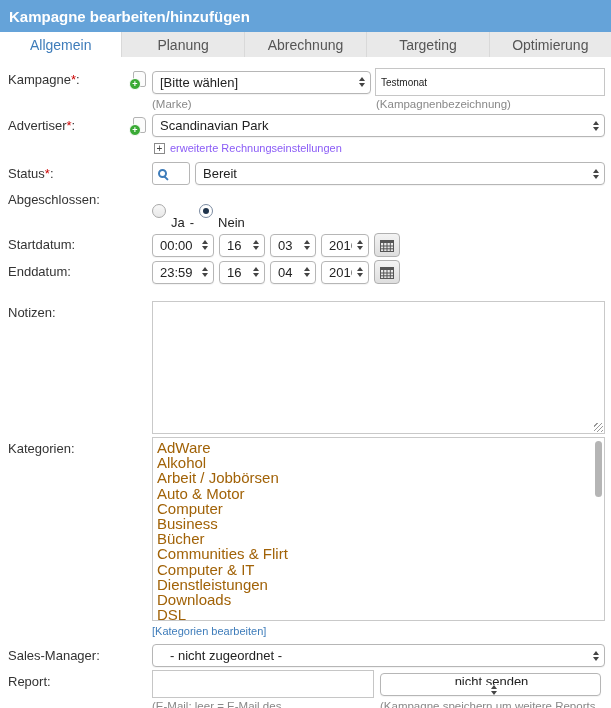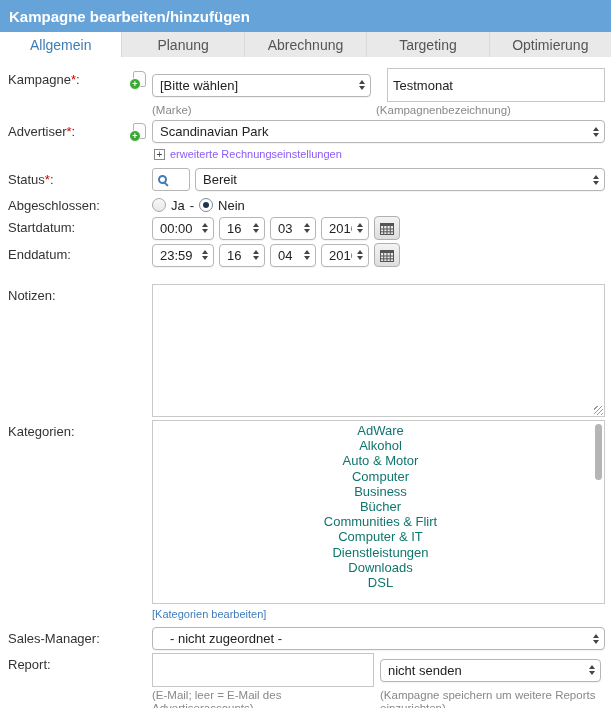"[Bitte wählen]" div.fl { gap: 16px -> 4px }
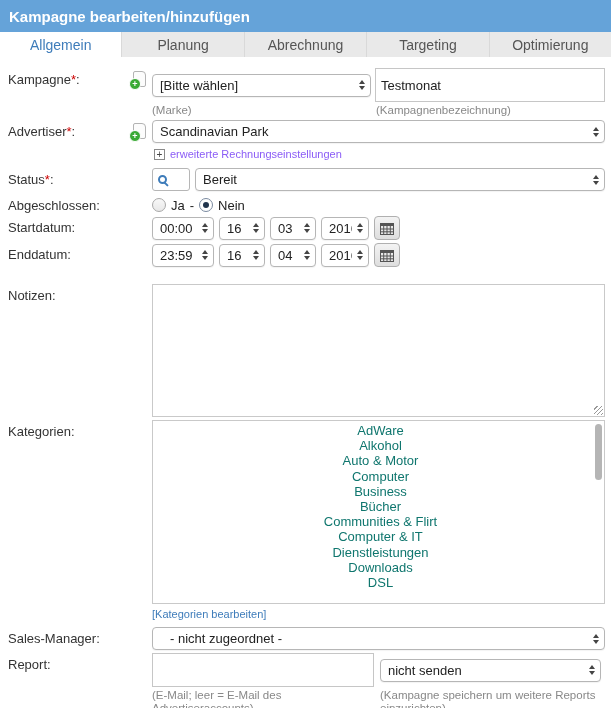"Testmonat" .txt { font-size: 13px -> 10px; height: 21px -> 28px; padding: 16px 5px -> 0 5px }
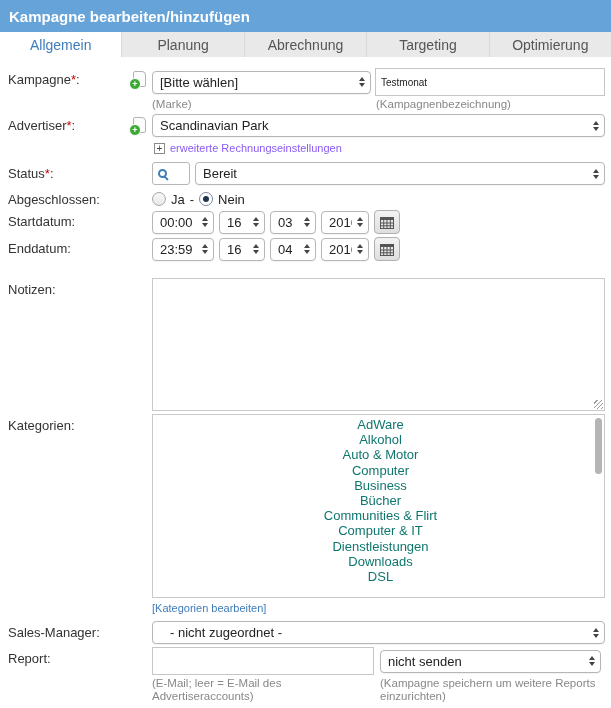"Ja" .radio-lbl { margin-top: none -> 24px }
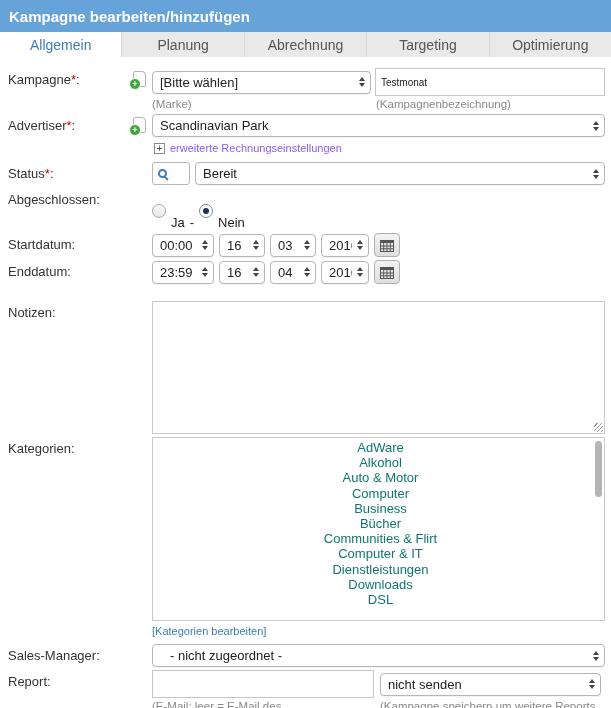"AdWare" .opt { color: #0f766e -> #a16207; font-size: 13px -> 15px; text-align: center -> none }
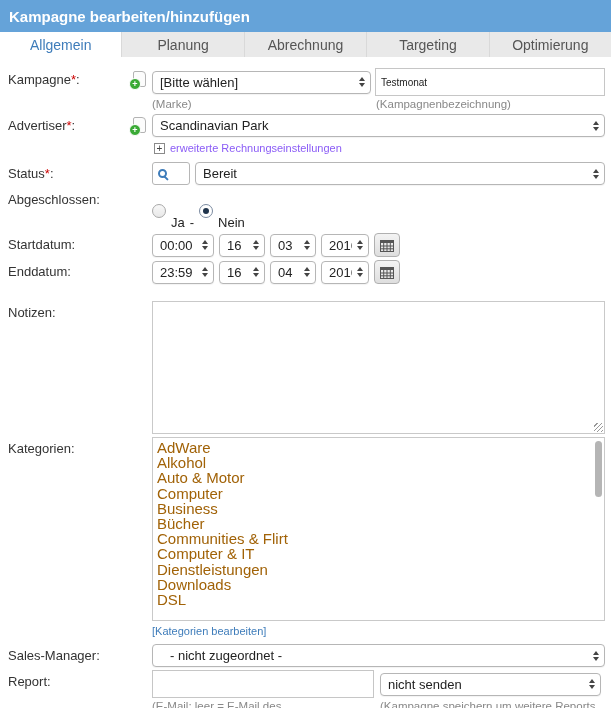"Arbeit / Jobbörsen" div.opt { html: none -> <div>Arbeit / Jobbörsen</div> }
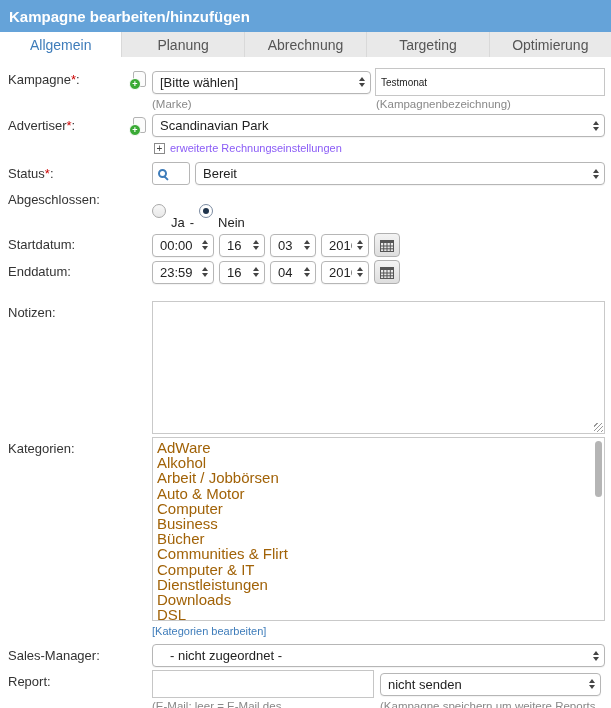"nicht senden" .sel-send { flex-direction: none -> column }
